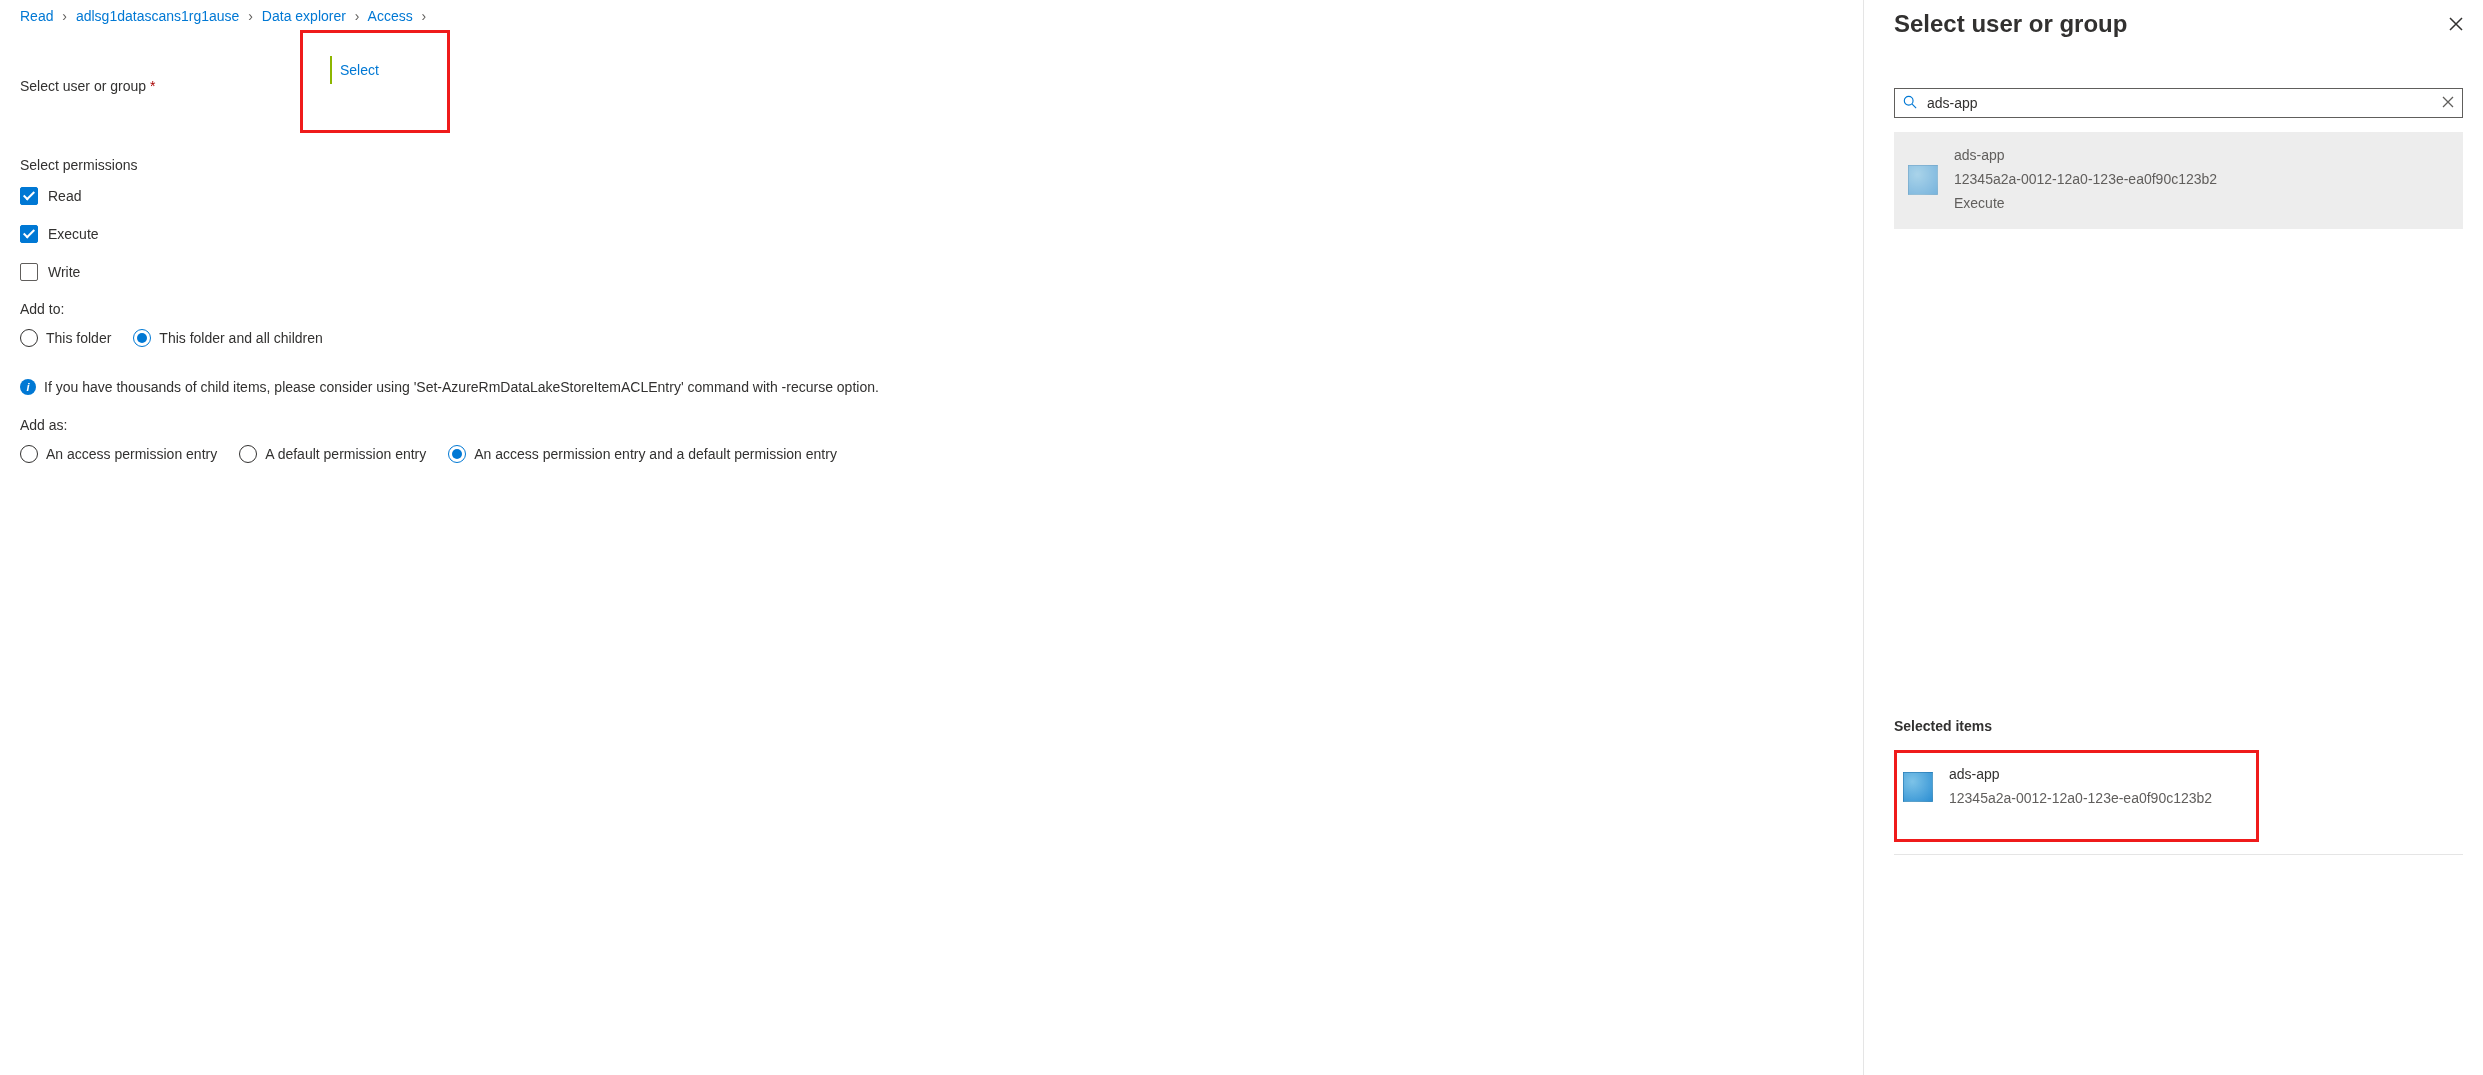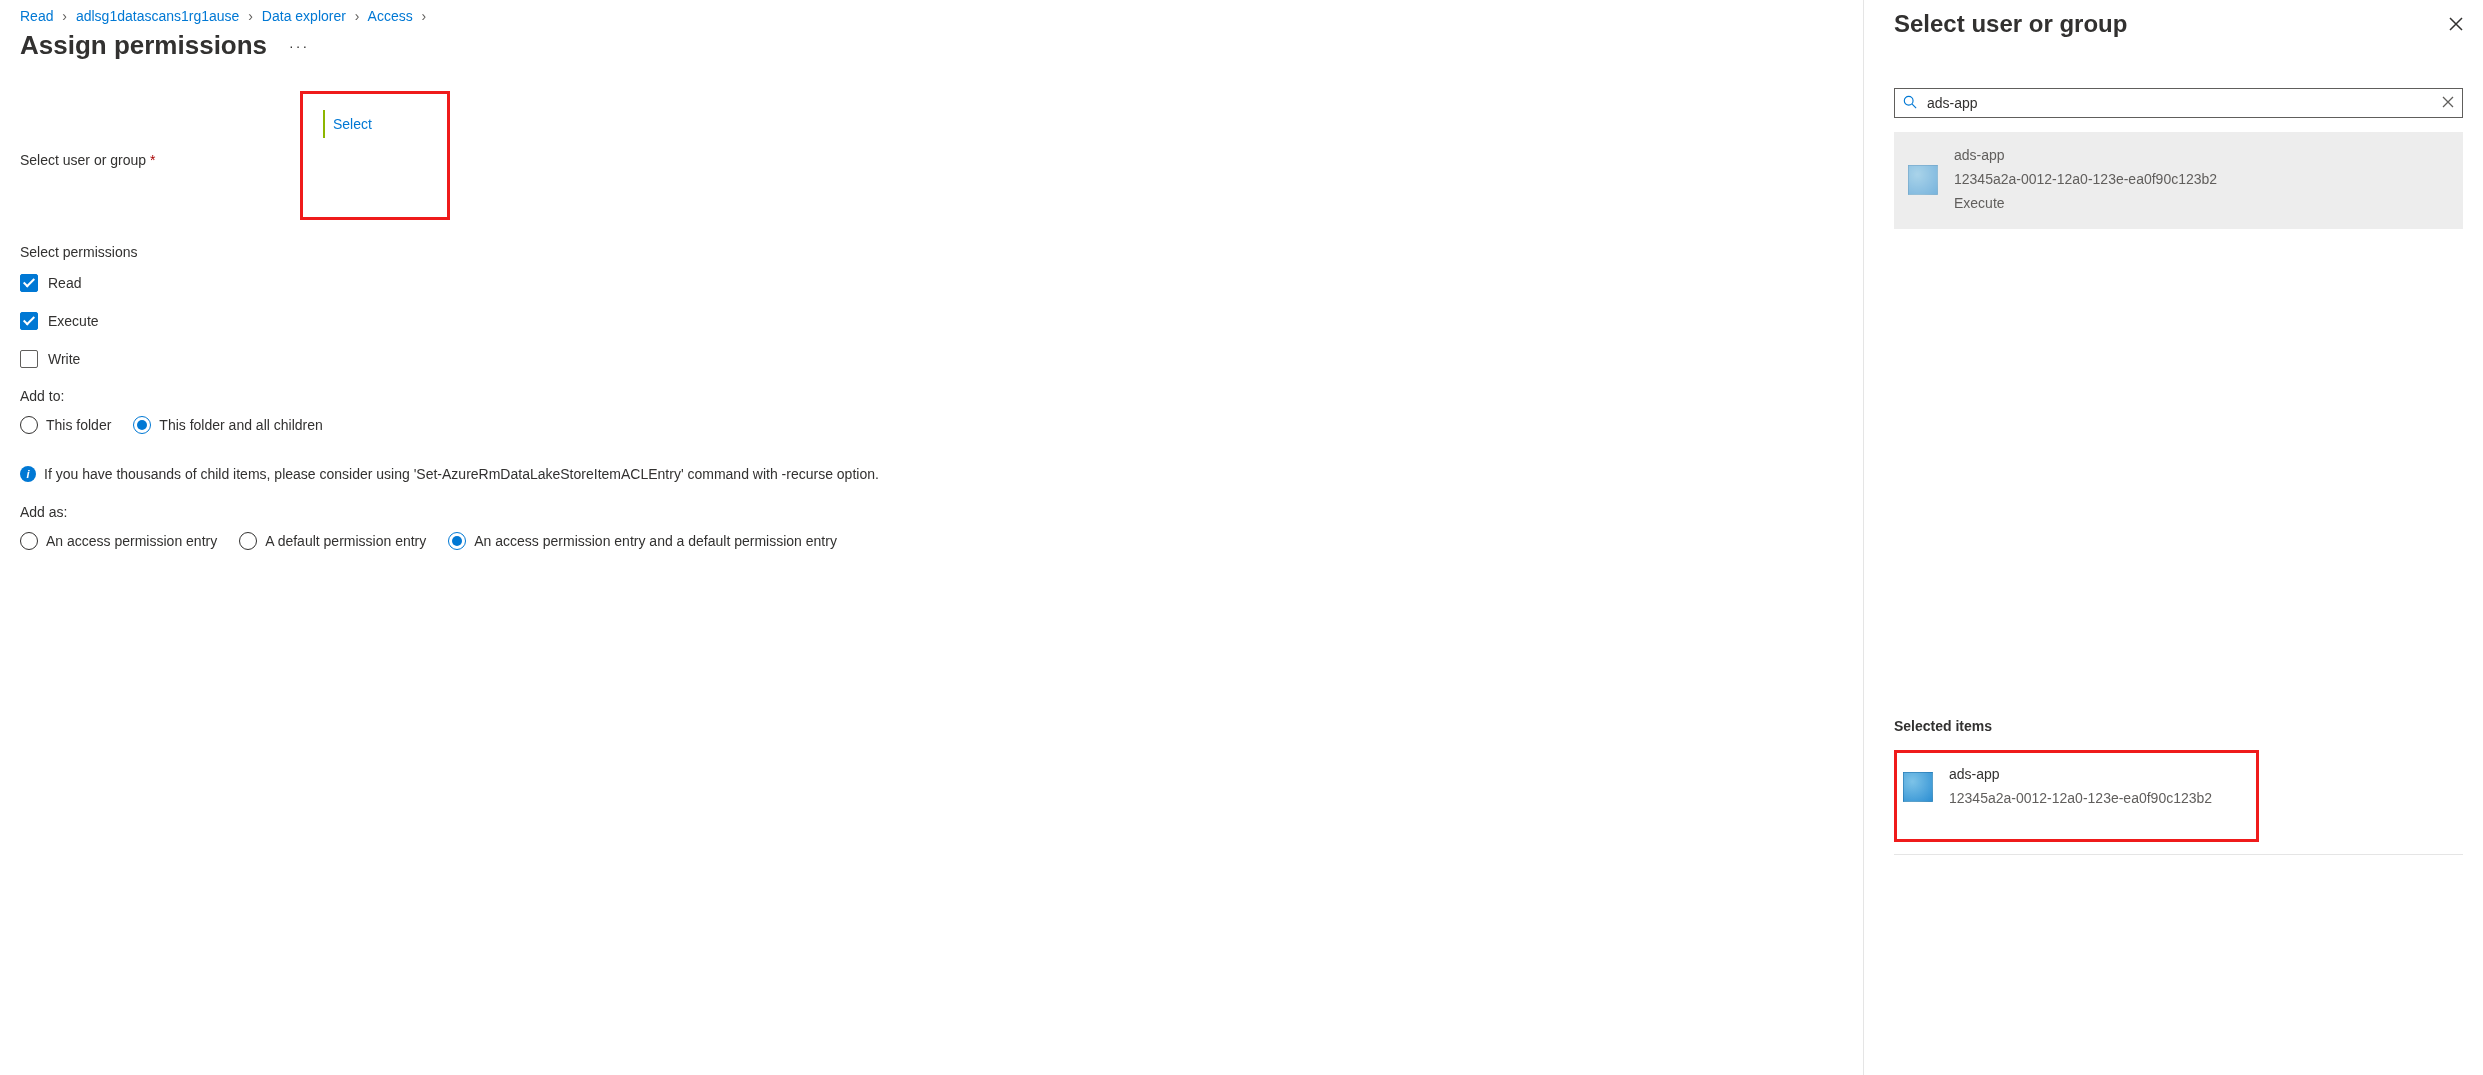"Assign permissions" div.title-row { html: <div> <h1>Assign permissions</h1> <span>···</span> </div> -> none }
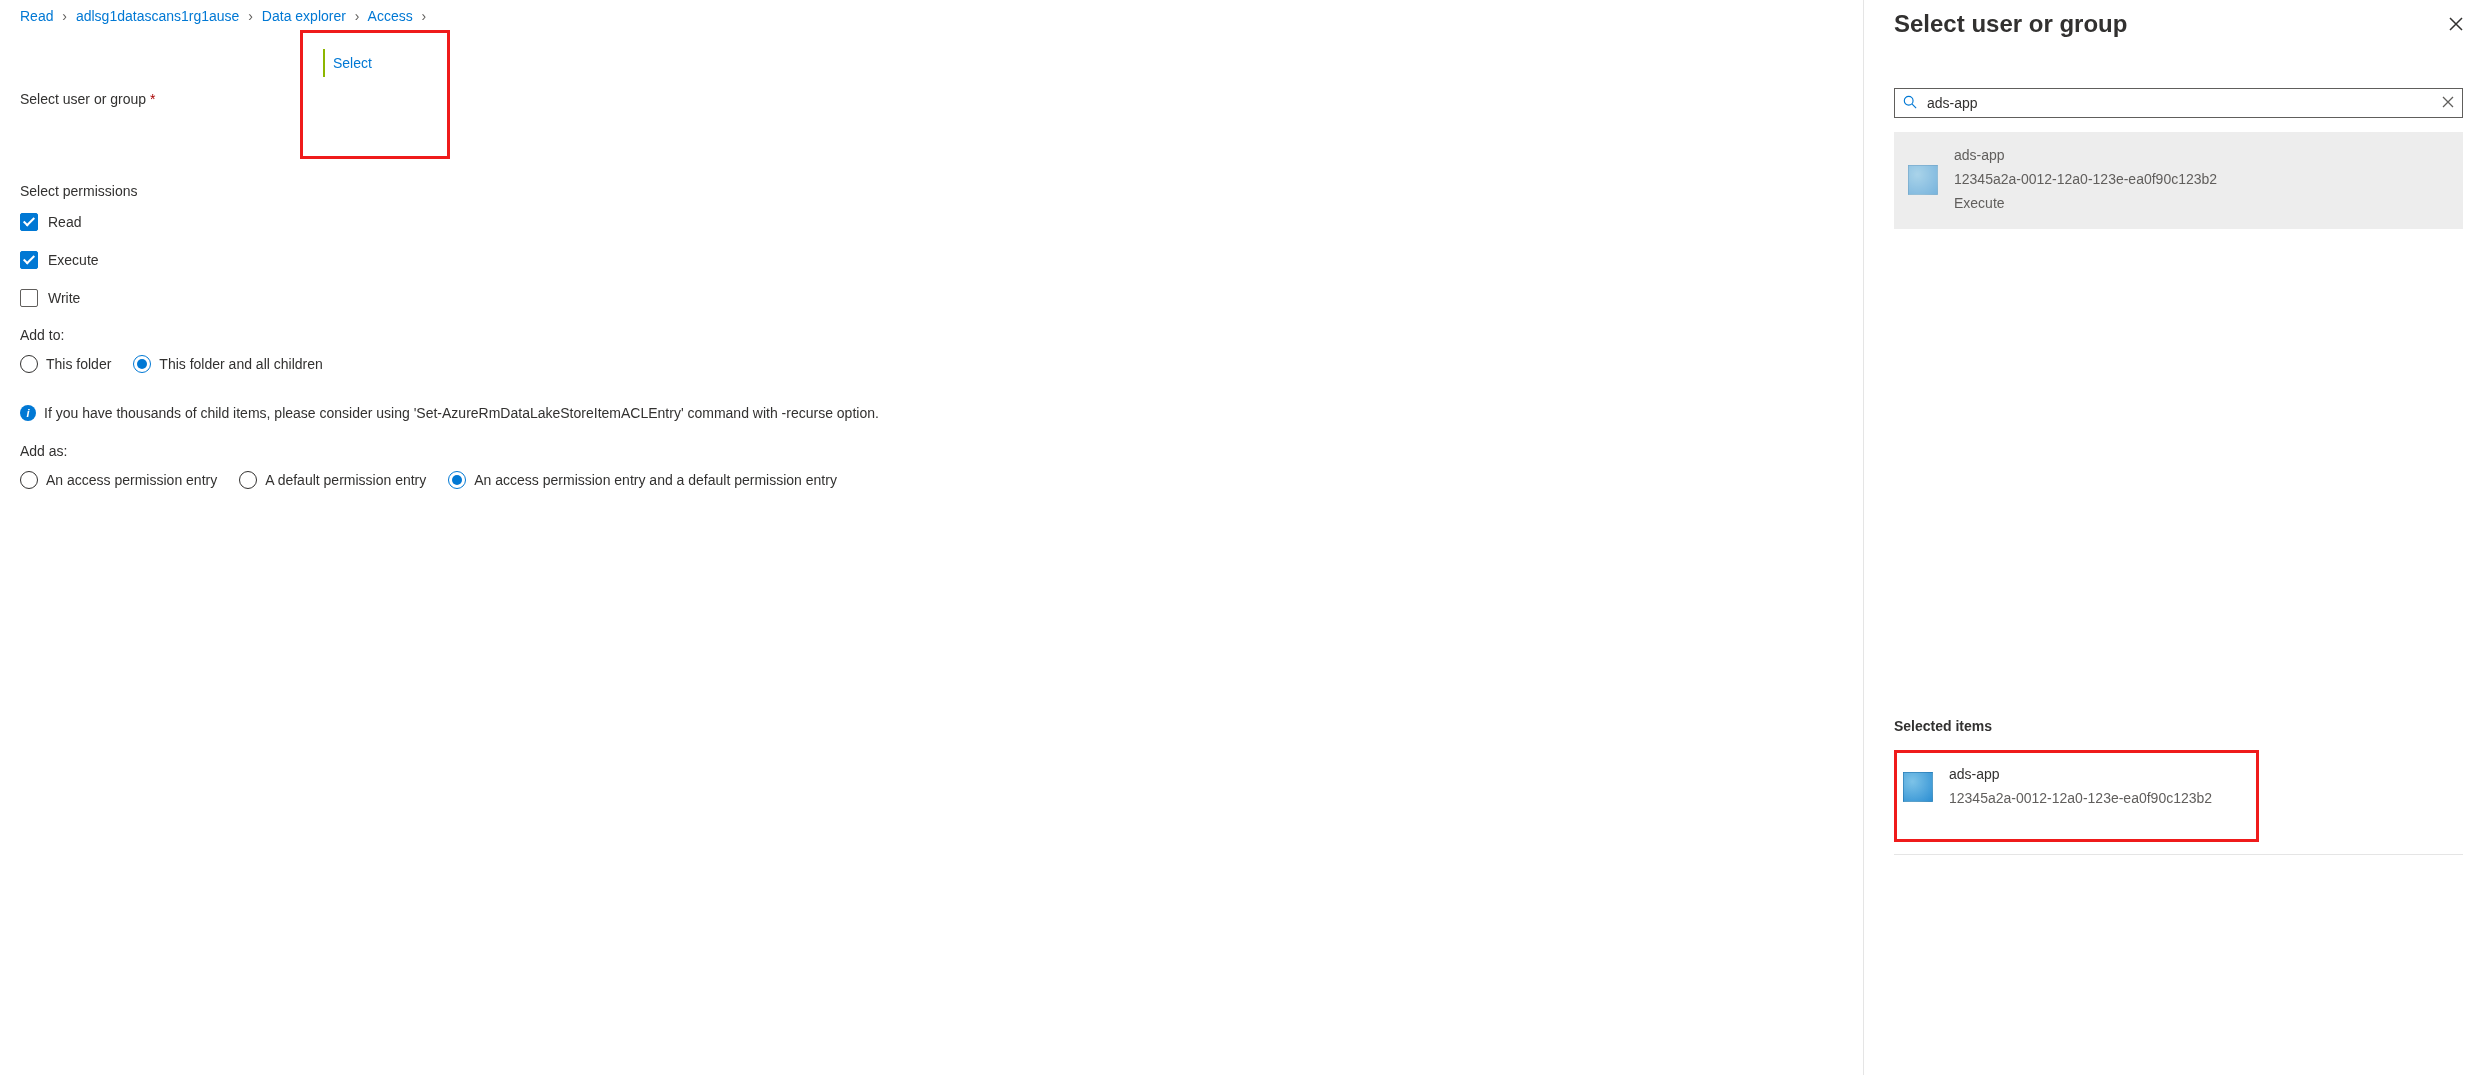"Select" .select-box-highlight { height: 129px -> 103px; padding: 4px -> 11px }
